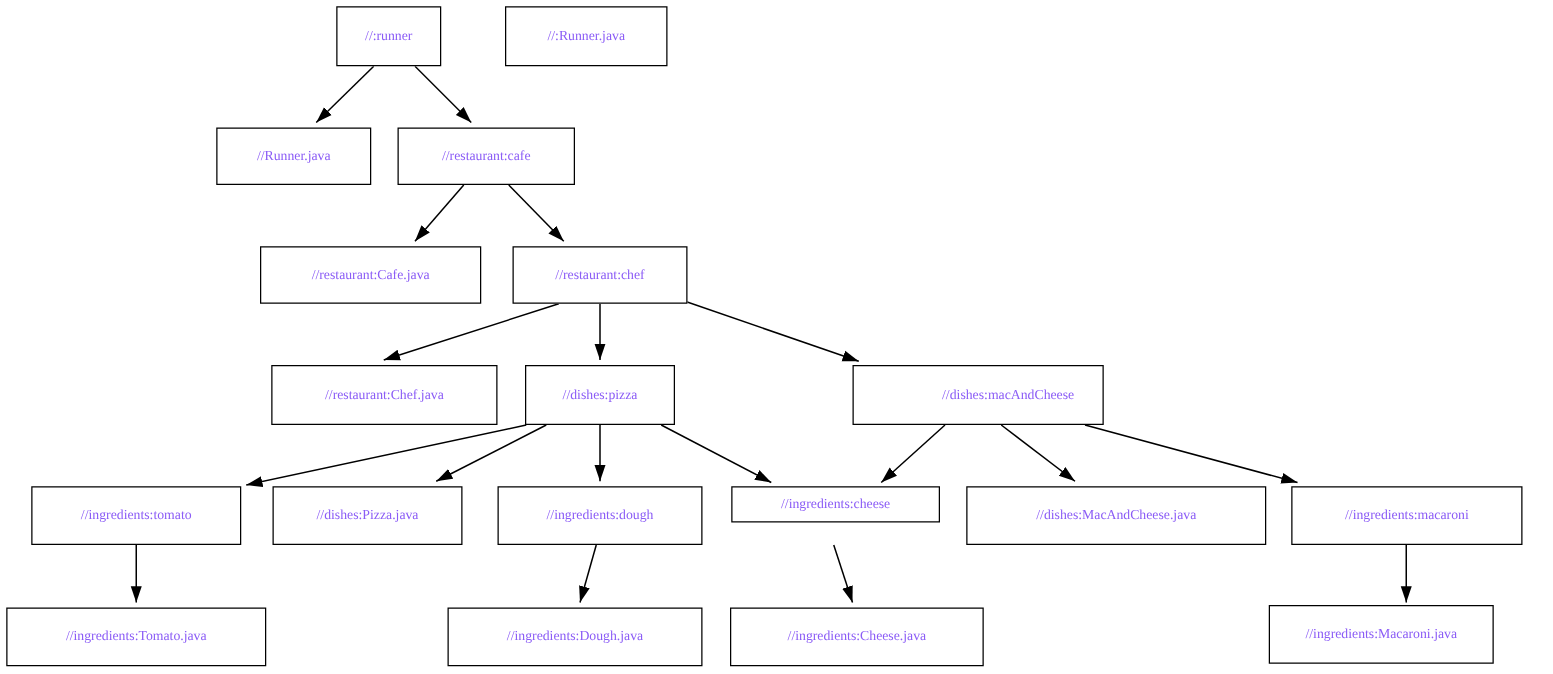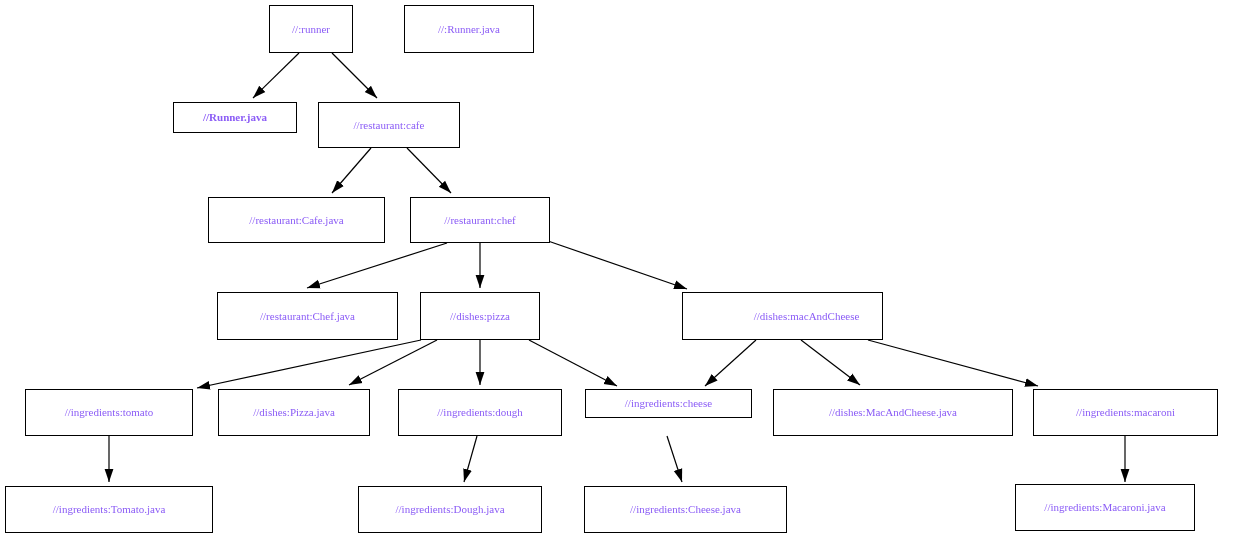"//Runner.java" div.node { font-weight: bold -> none; height: 31px -> 46px }
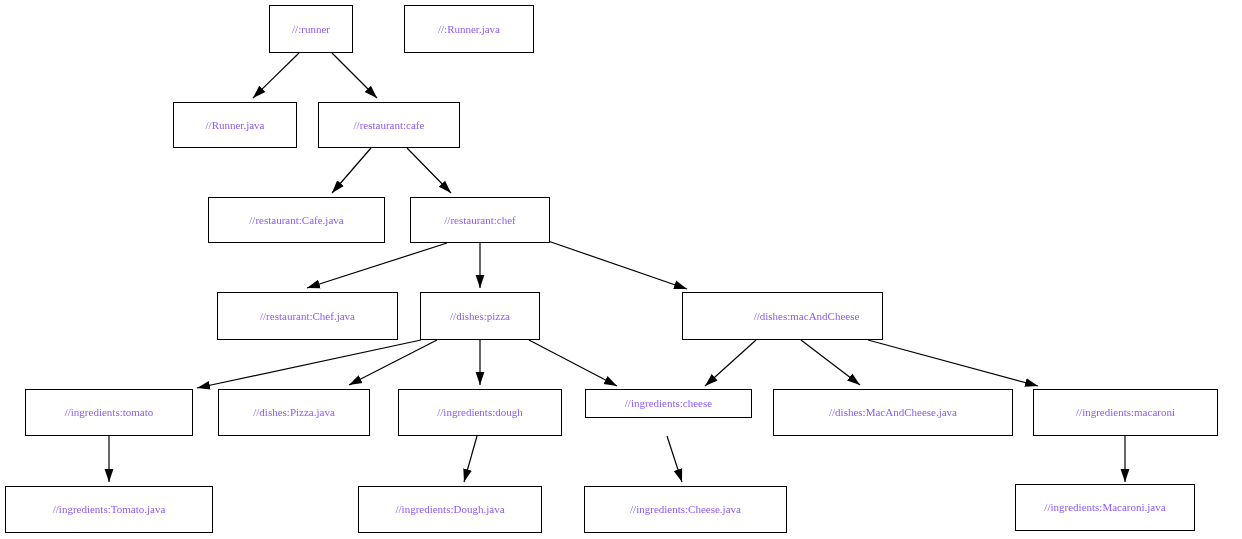"//ingredients:Dough.java" div.node { width: 184px -> 204px }
